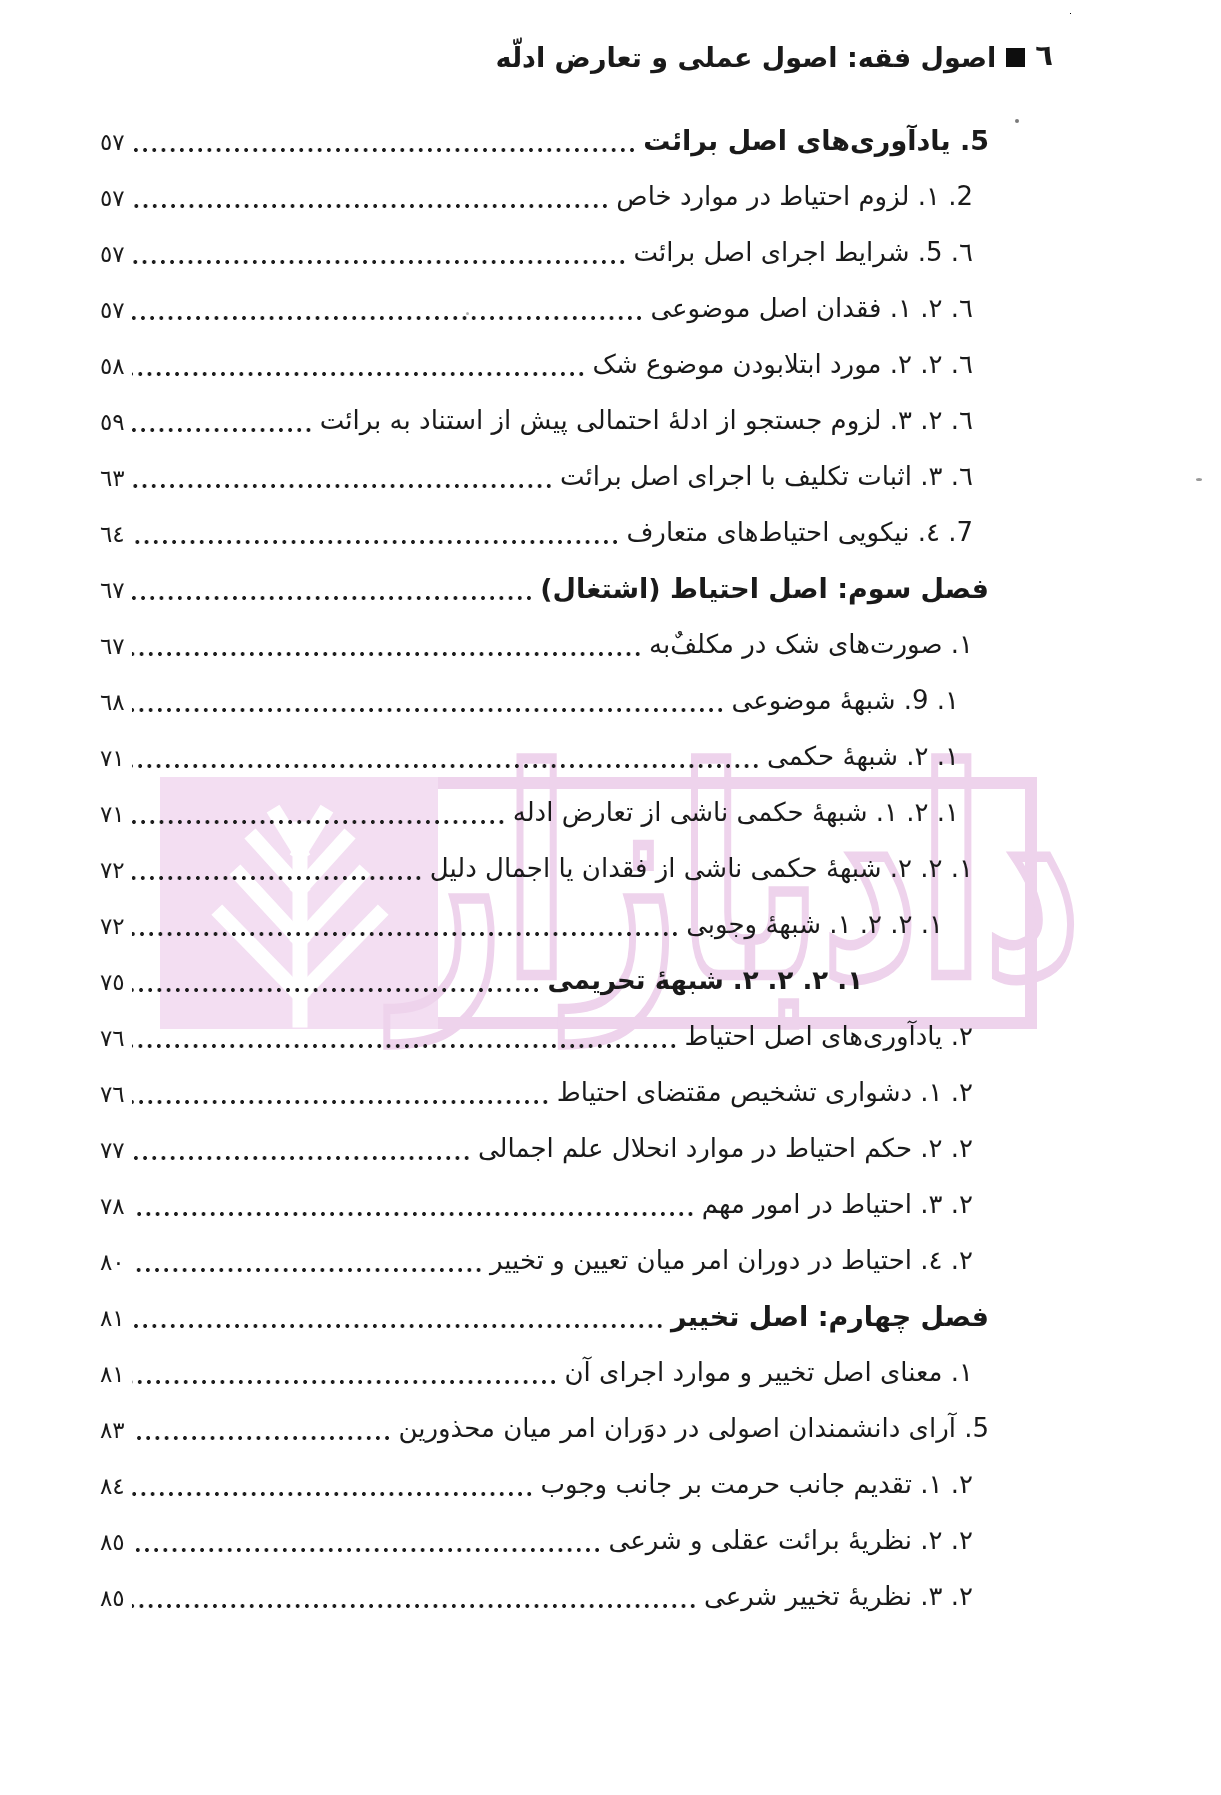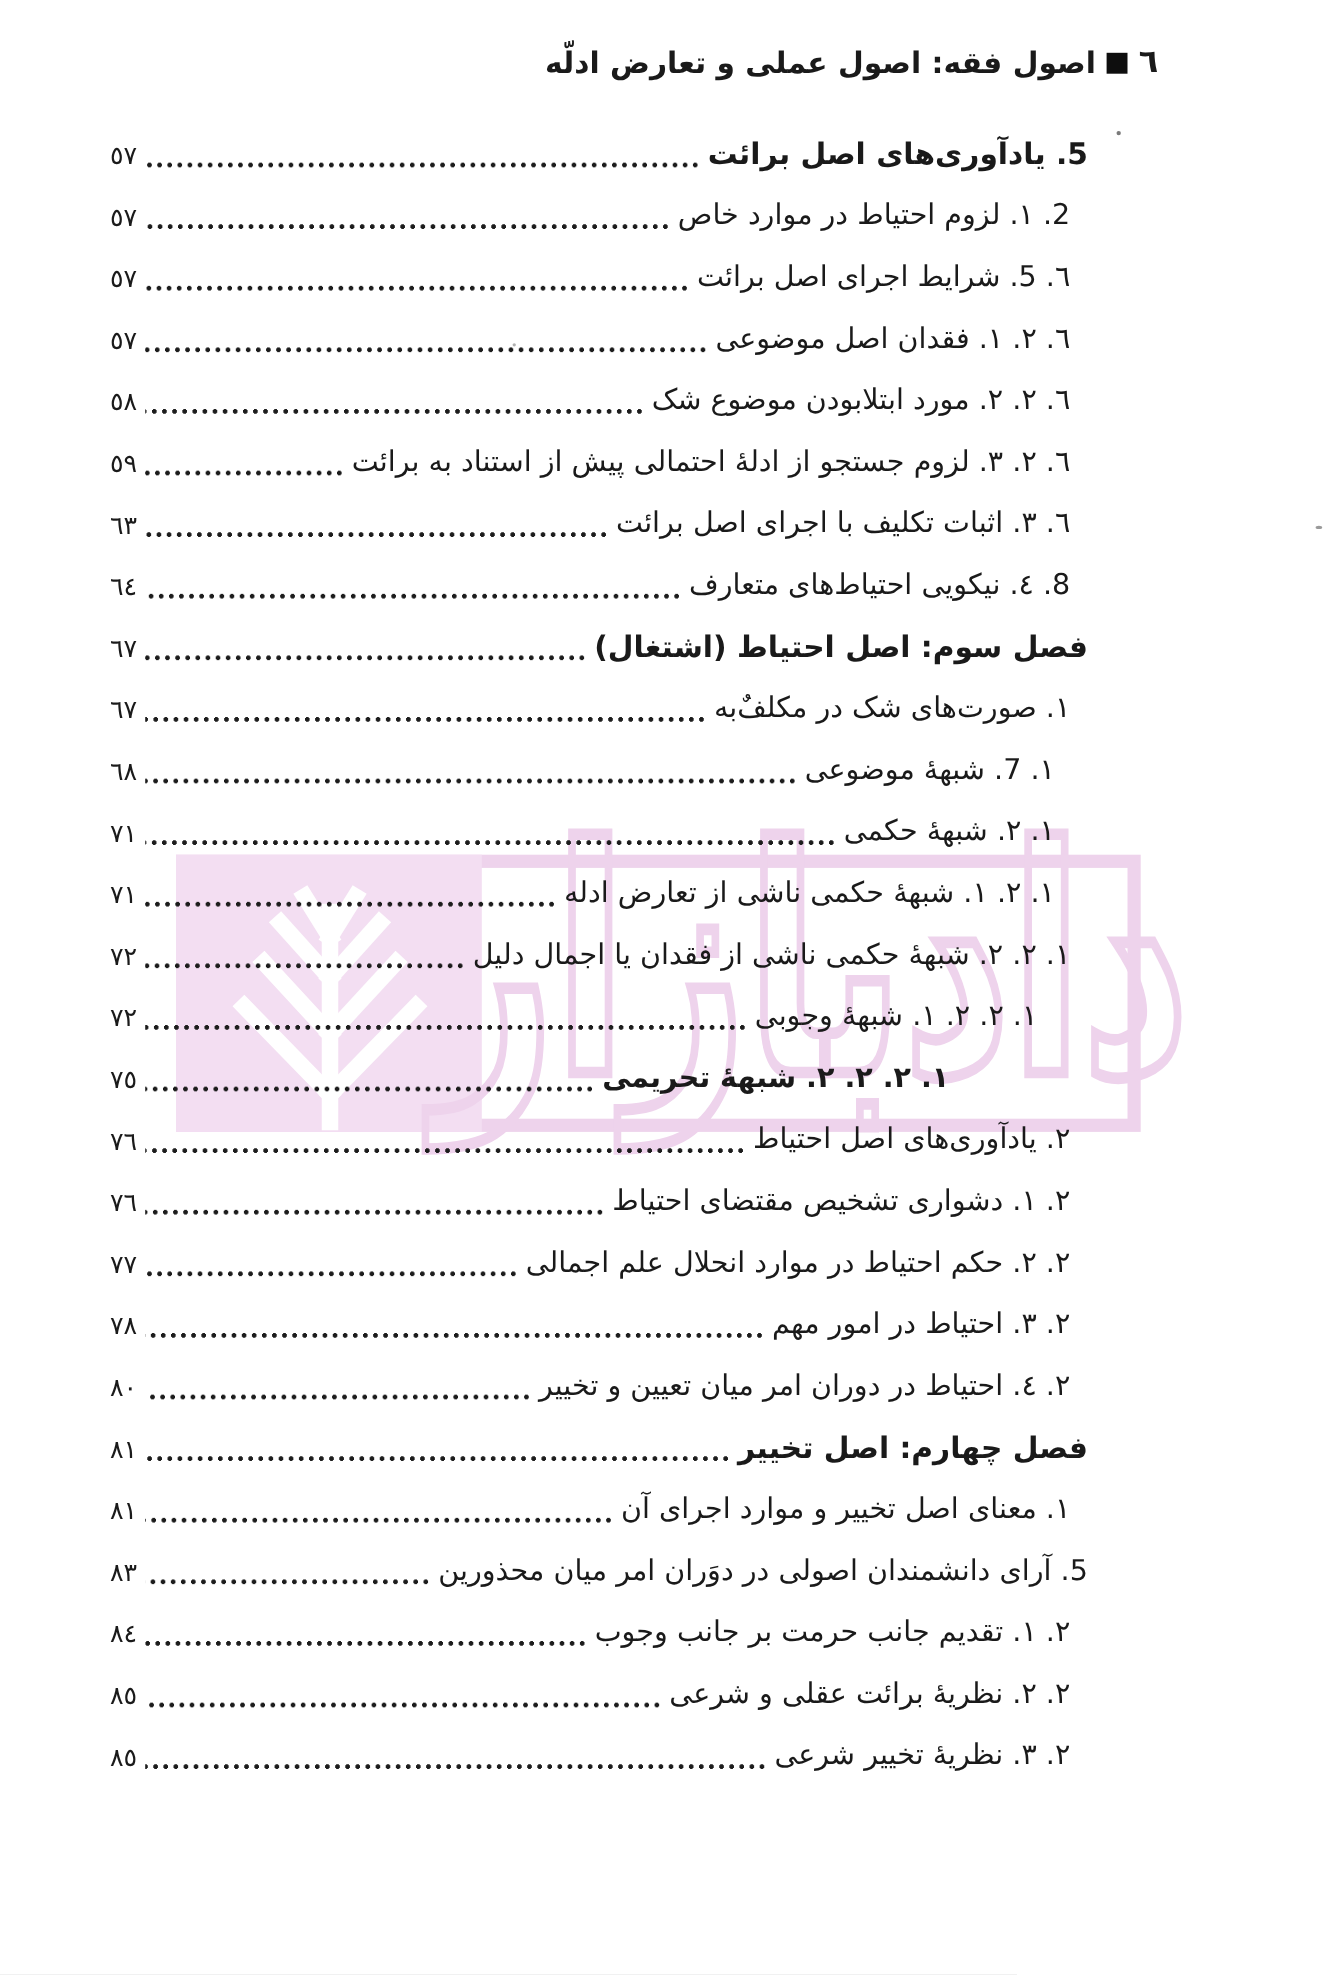"8. ٤. نیکویی احتیاط‌های متعارف" span.lbl { text: 8 -> 7 }
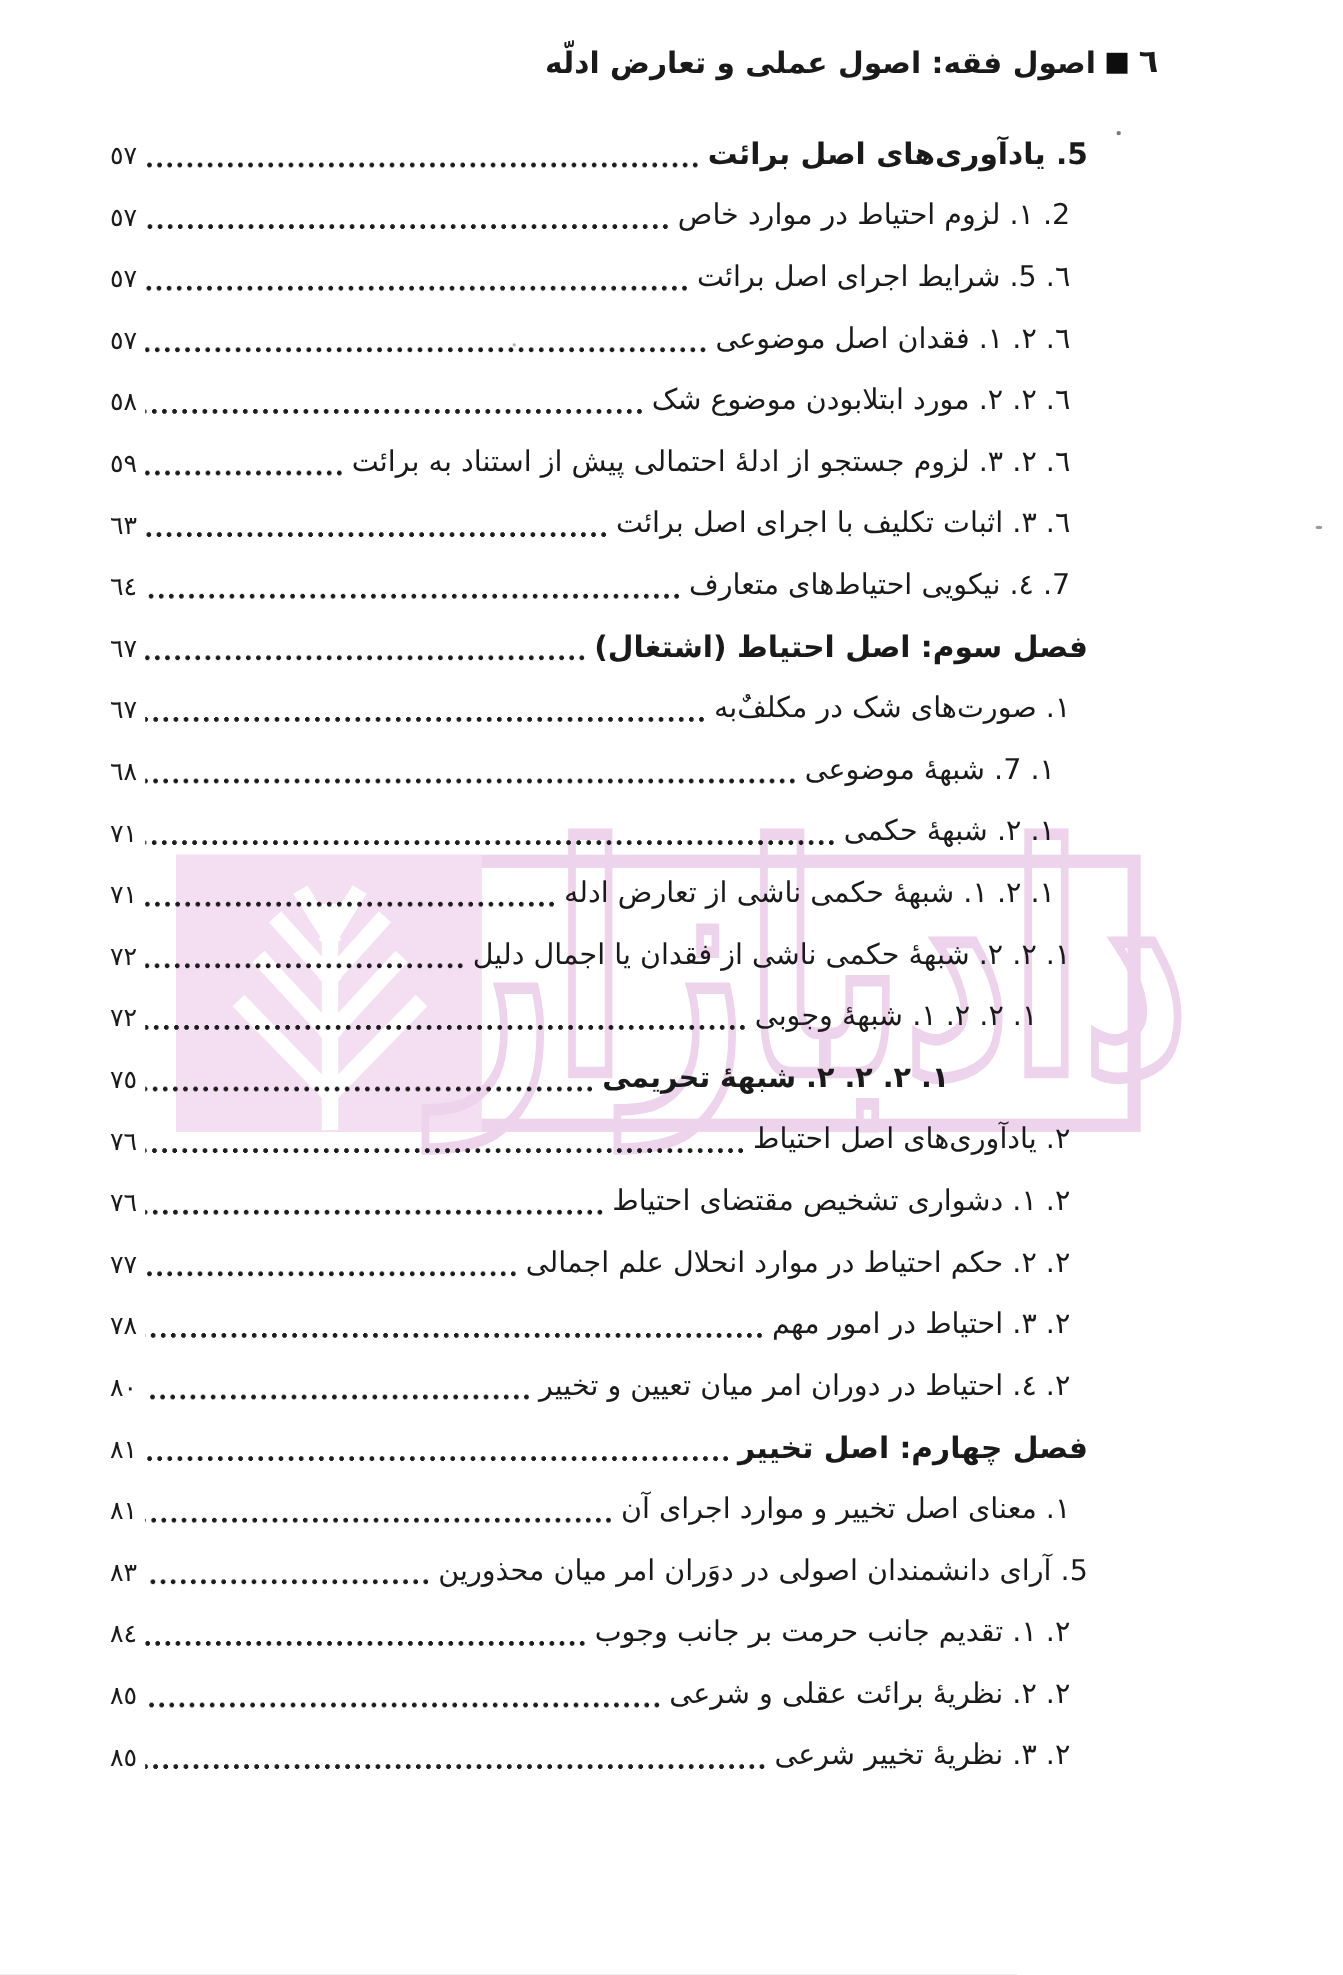"١. 7. شبهۀ موضوعی" span.lbl { text: 7 -> 9 }
